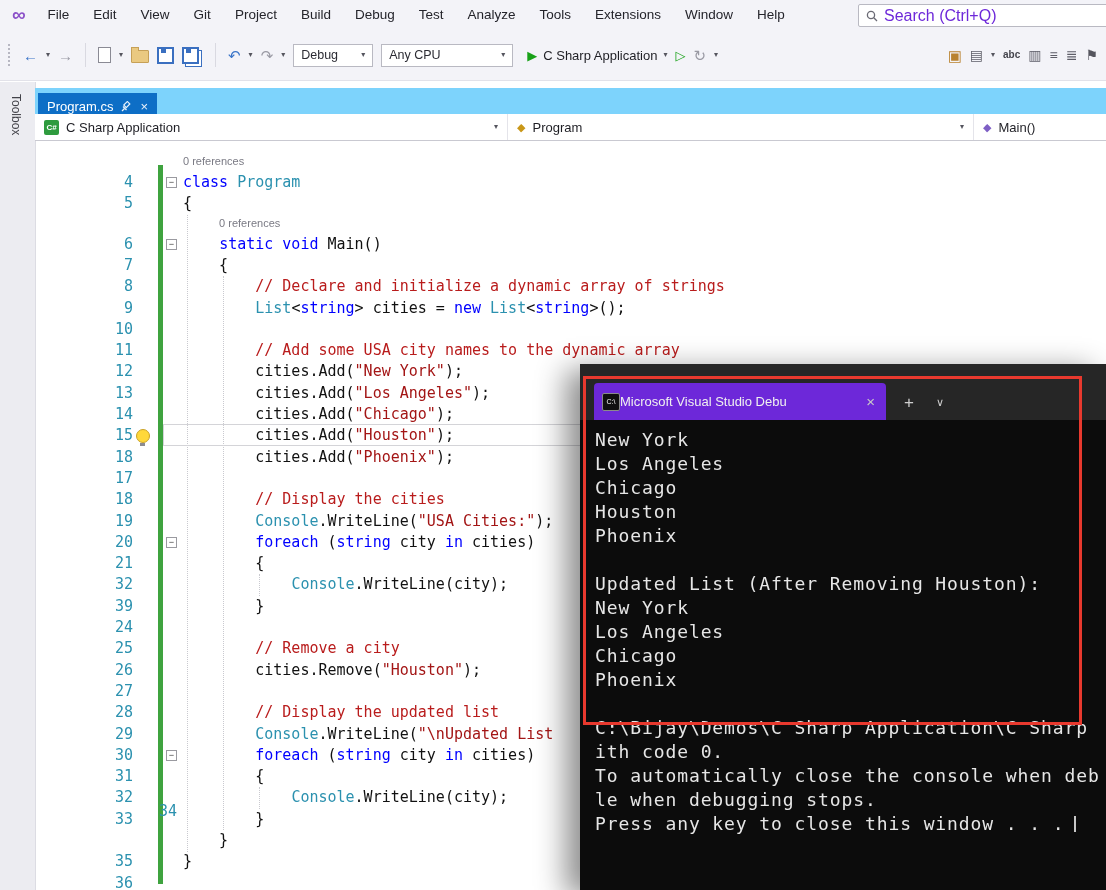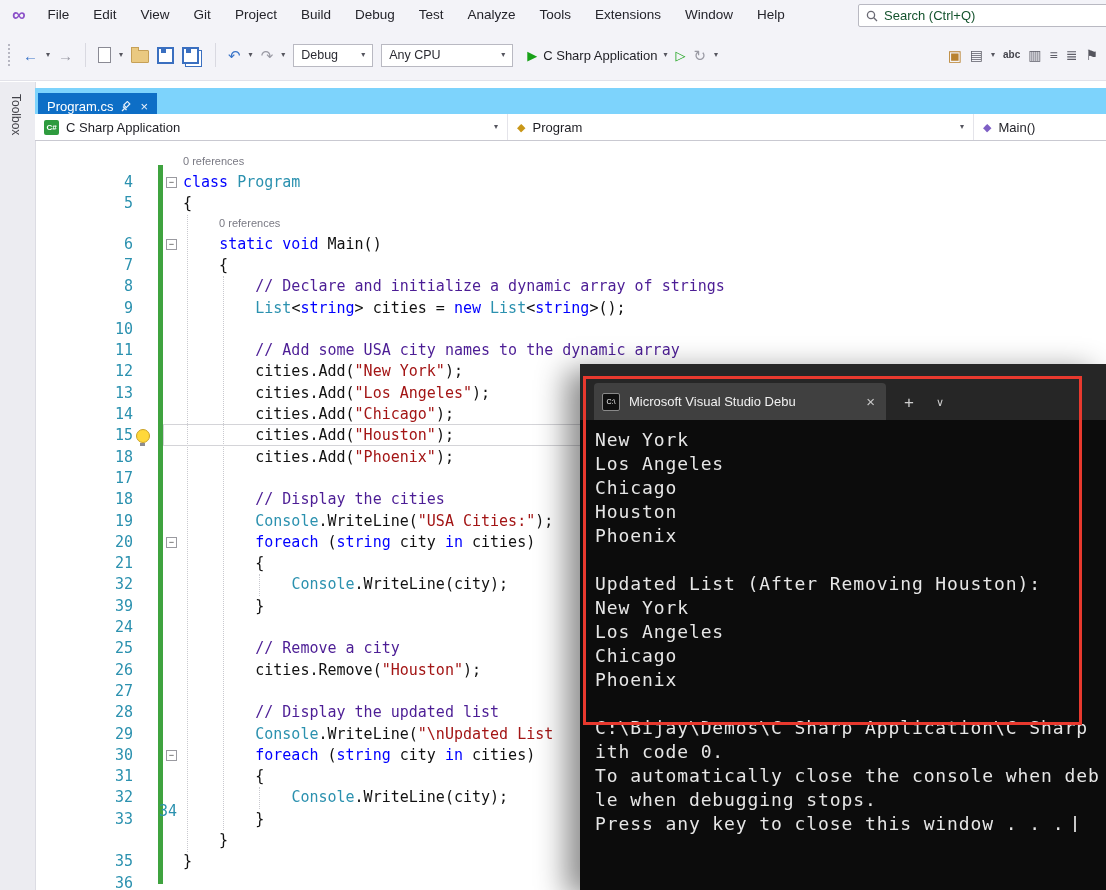"Search (Ctrl+Q)" .searchbox span { color: #14532d -> #6d28d9; font-size: 13px -> 16px }
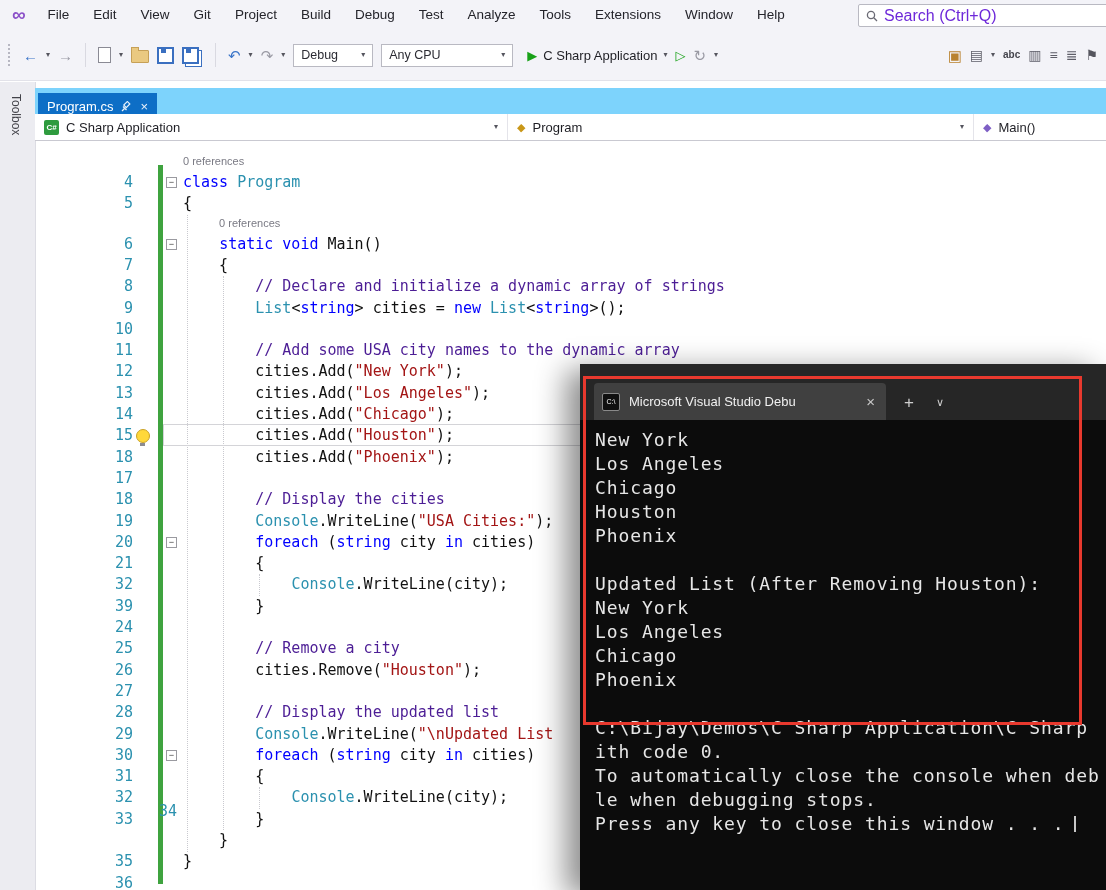"// Declare and initialize a" .tk-c { color: #4c1d95 -> #b91c1c }
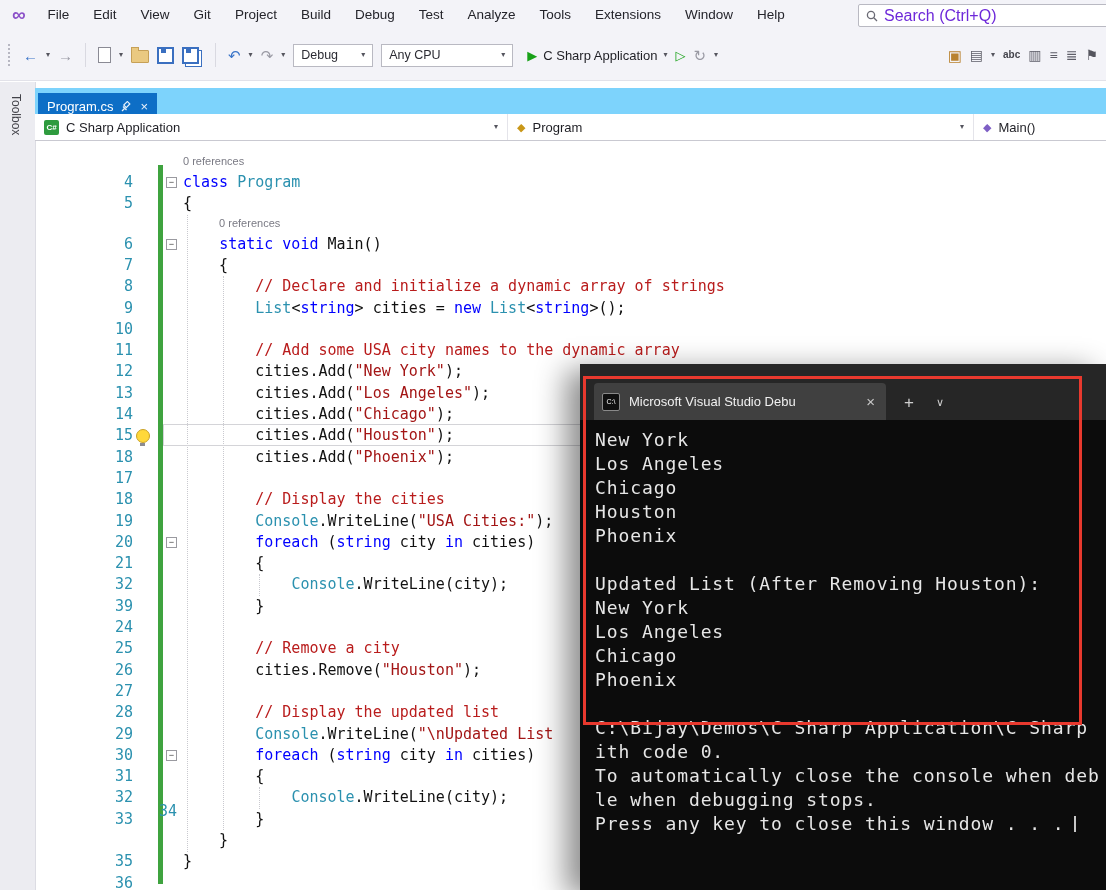"Microsoft Visual Studio Debu" .con-tab { background: #404040 -> #6d28d9; gap: 9px -> 0 }
